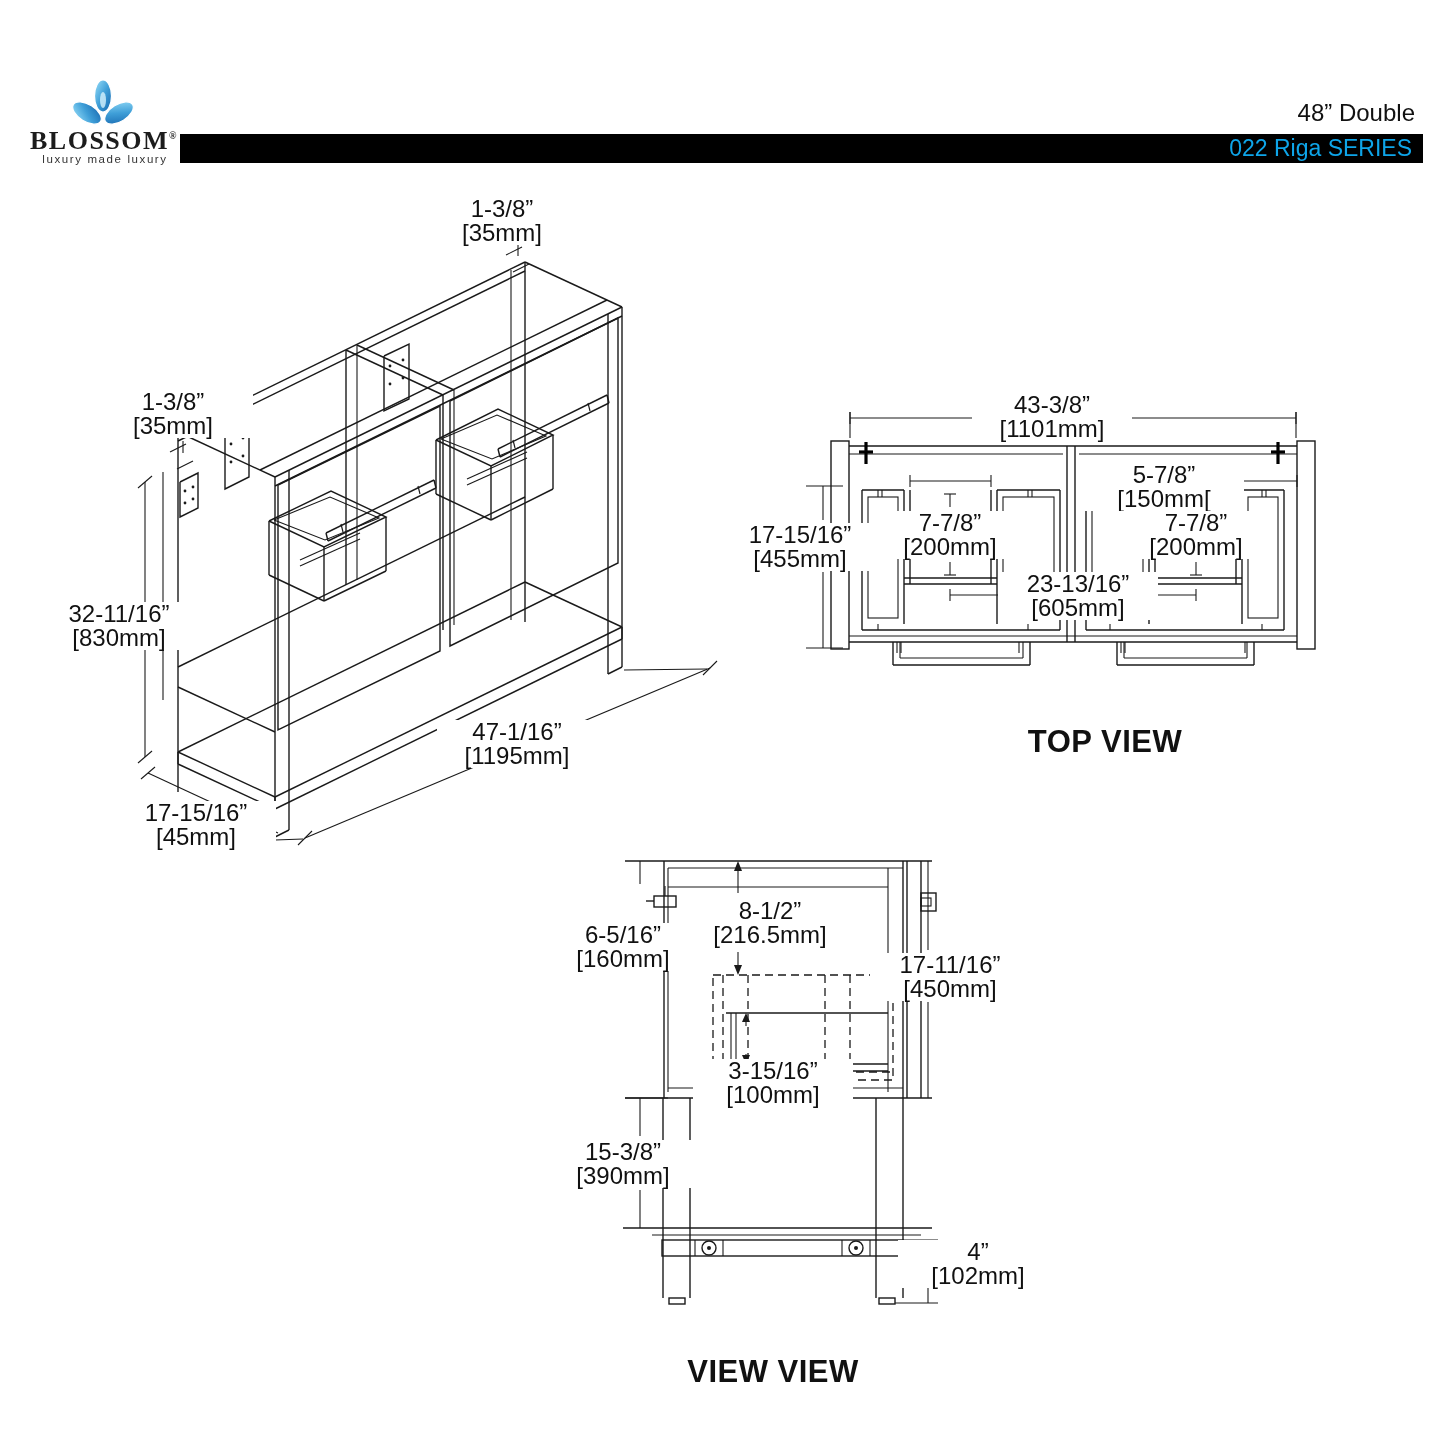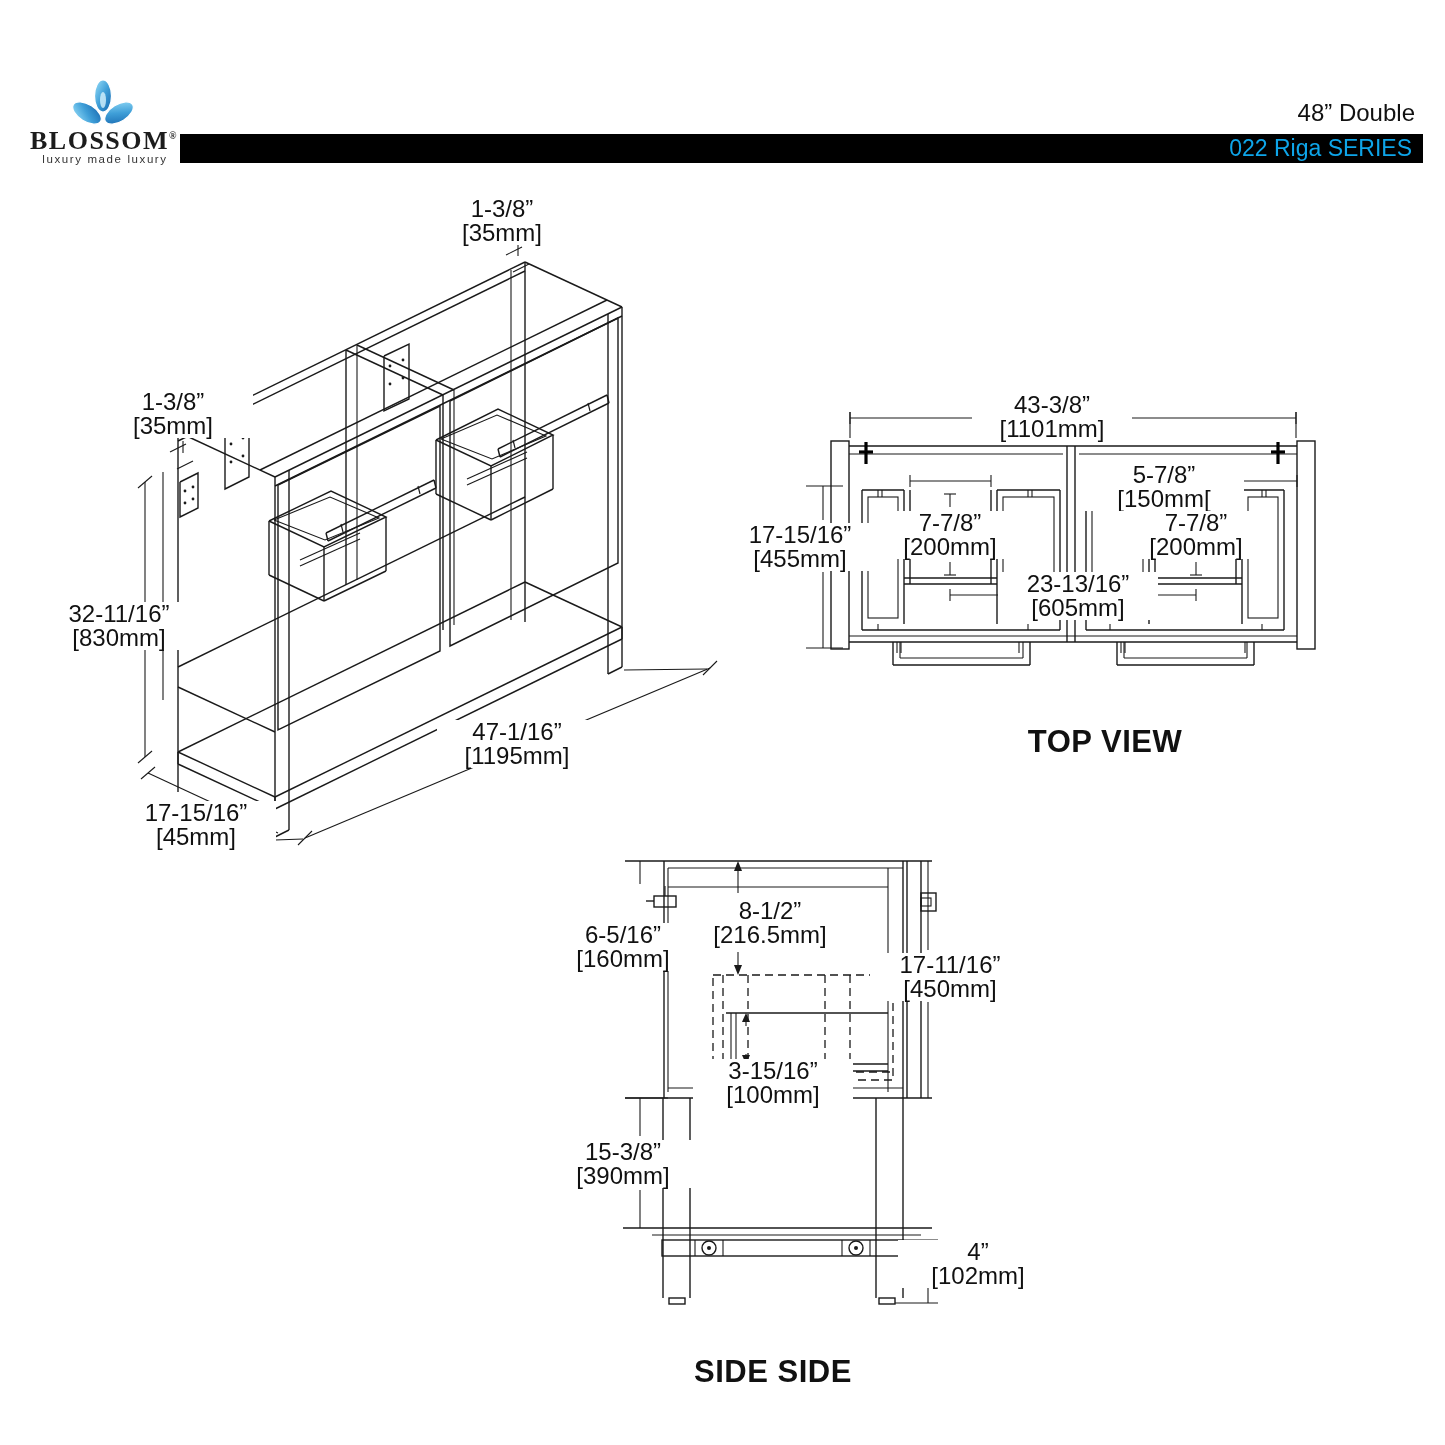"SIDE SIDE" div.view-label { text: SIDE SIDE -> VIEW VIEW }
